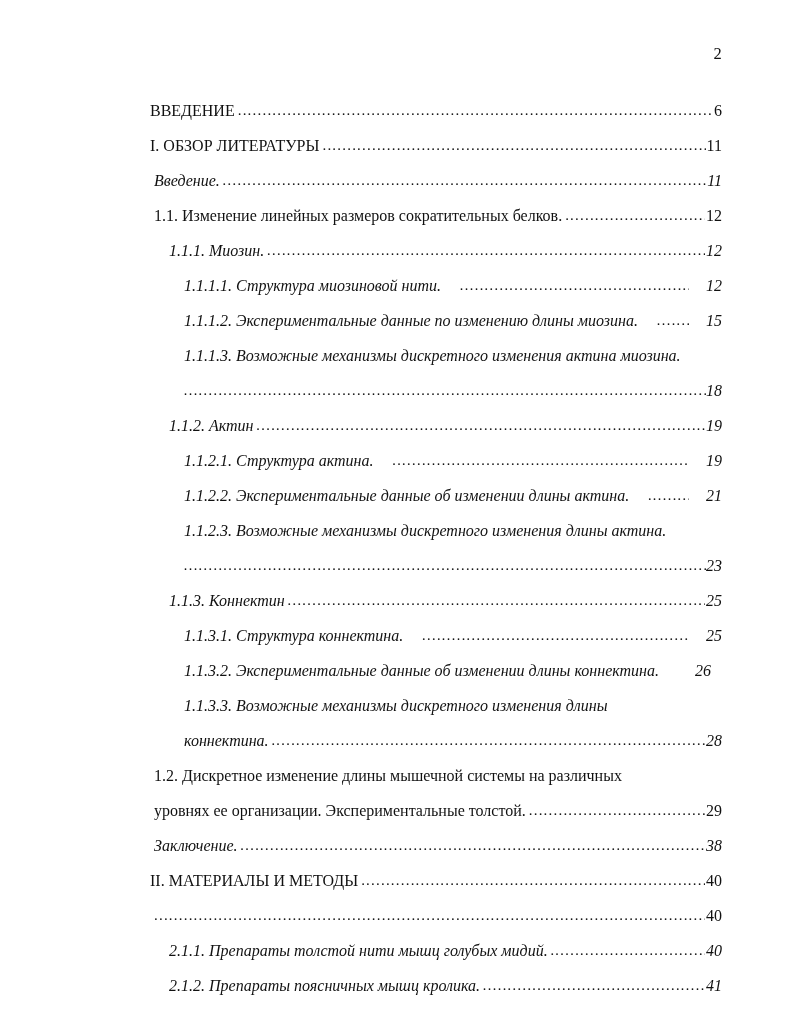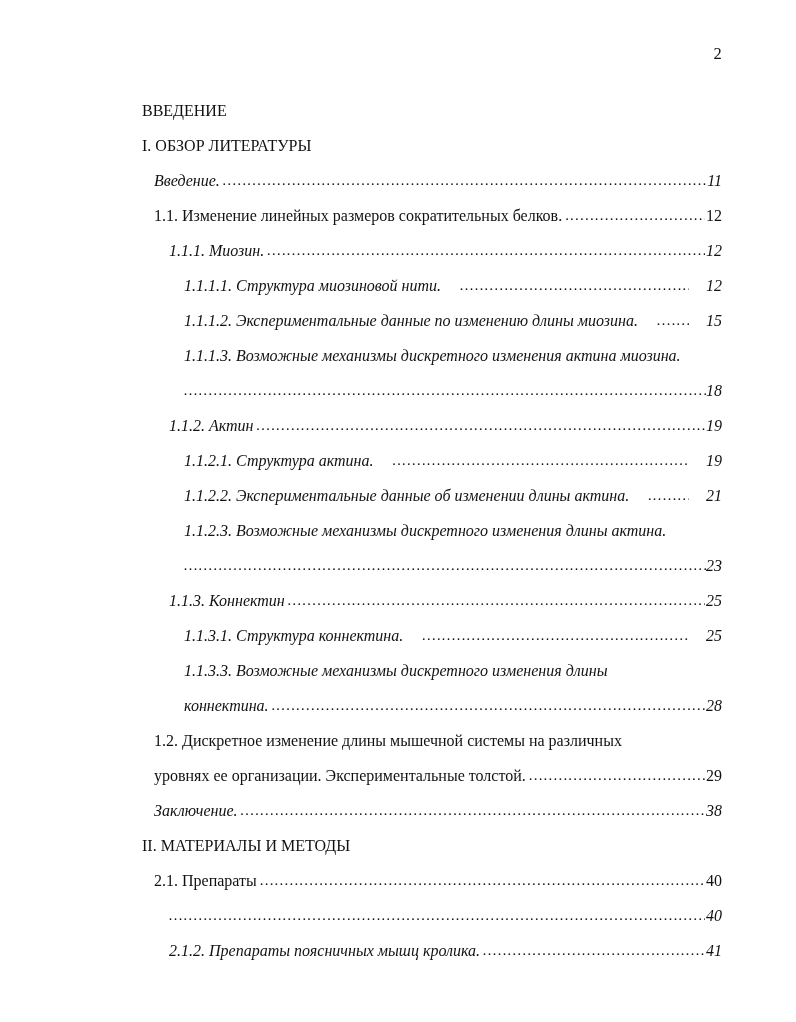"ВВЕДЕНИЕ" .lvl0 { flex-direction: column -> none; margin-left: 4px -> 12px }
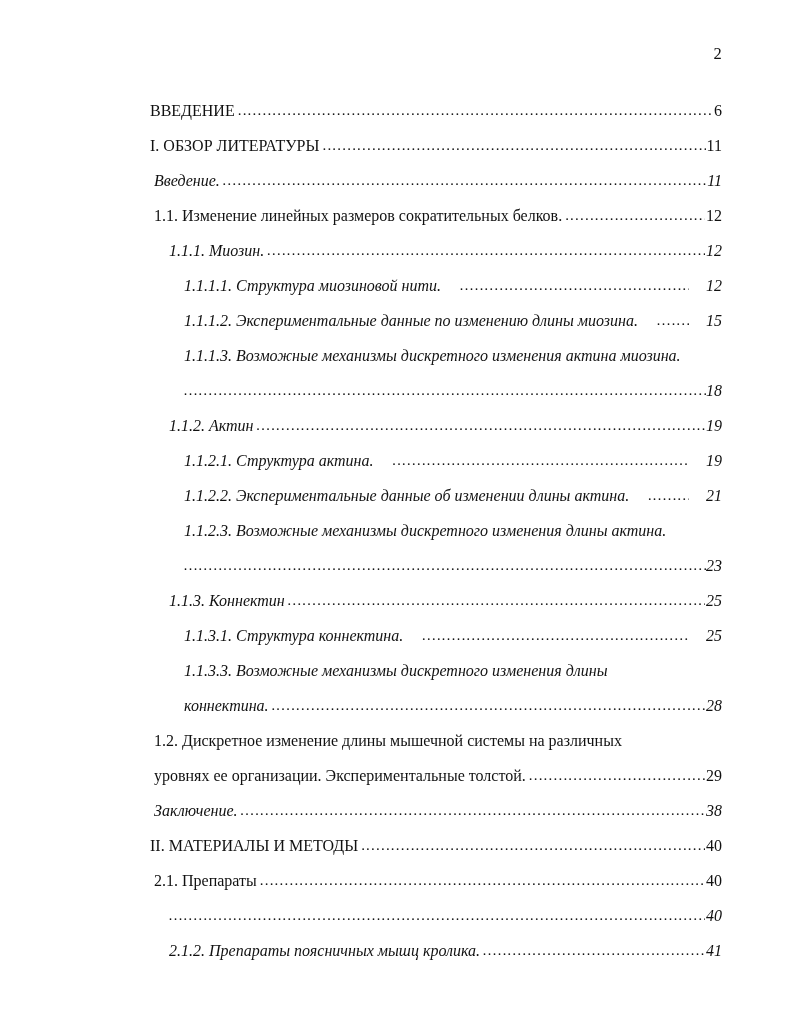"1.1.3.2. Экспериментальные данные об" div.entry { html: none -> <div> <span>1.1.3.2. Экспериментальные данные об изменении длины коннектина.</span> <span></span> <span>26</span> </div> }
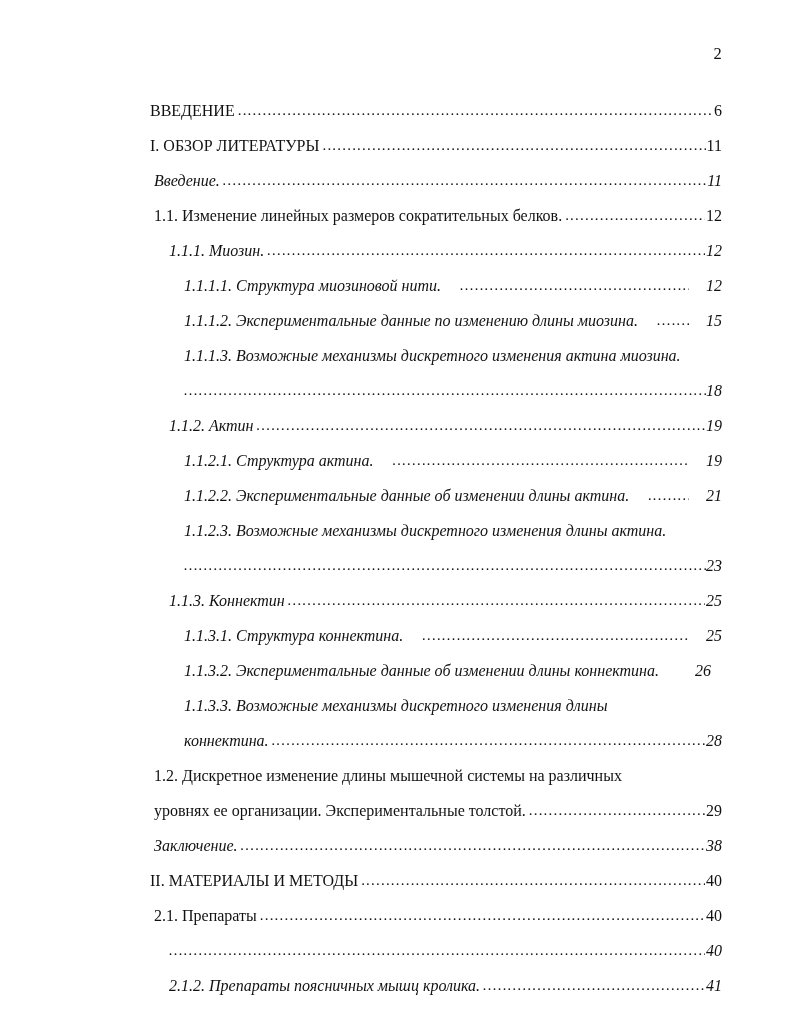"2.1. Препараты" span.label { html: <span>2.1. Препараты</span> -> none }
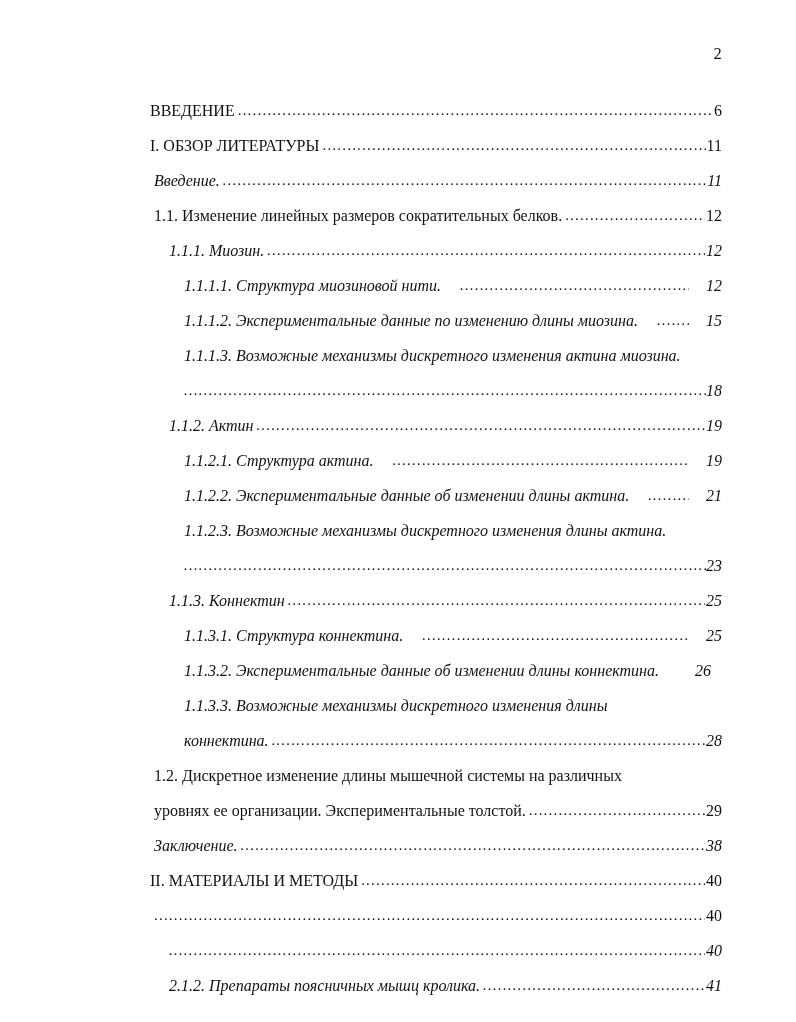"2.1.1. Препараты толстой нити мышц" span.label { html: none -> <span>2.1.1. Препараты толстой нити мышц голубых мидий.</span> }
